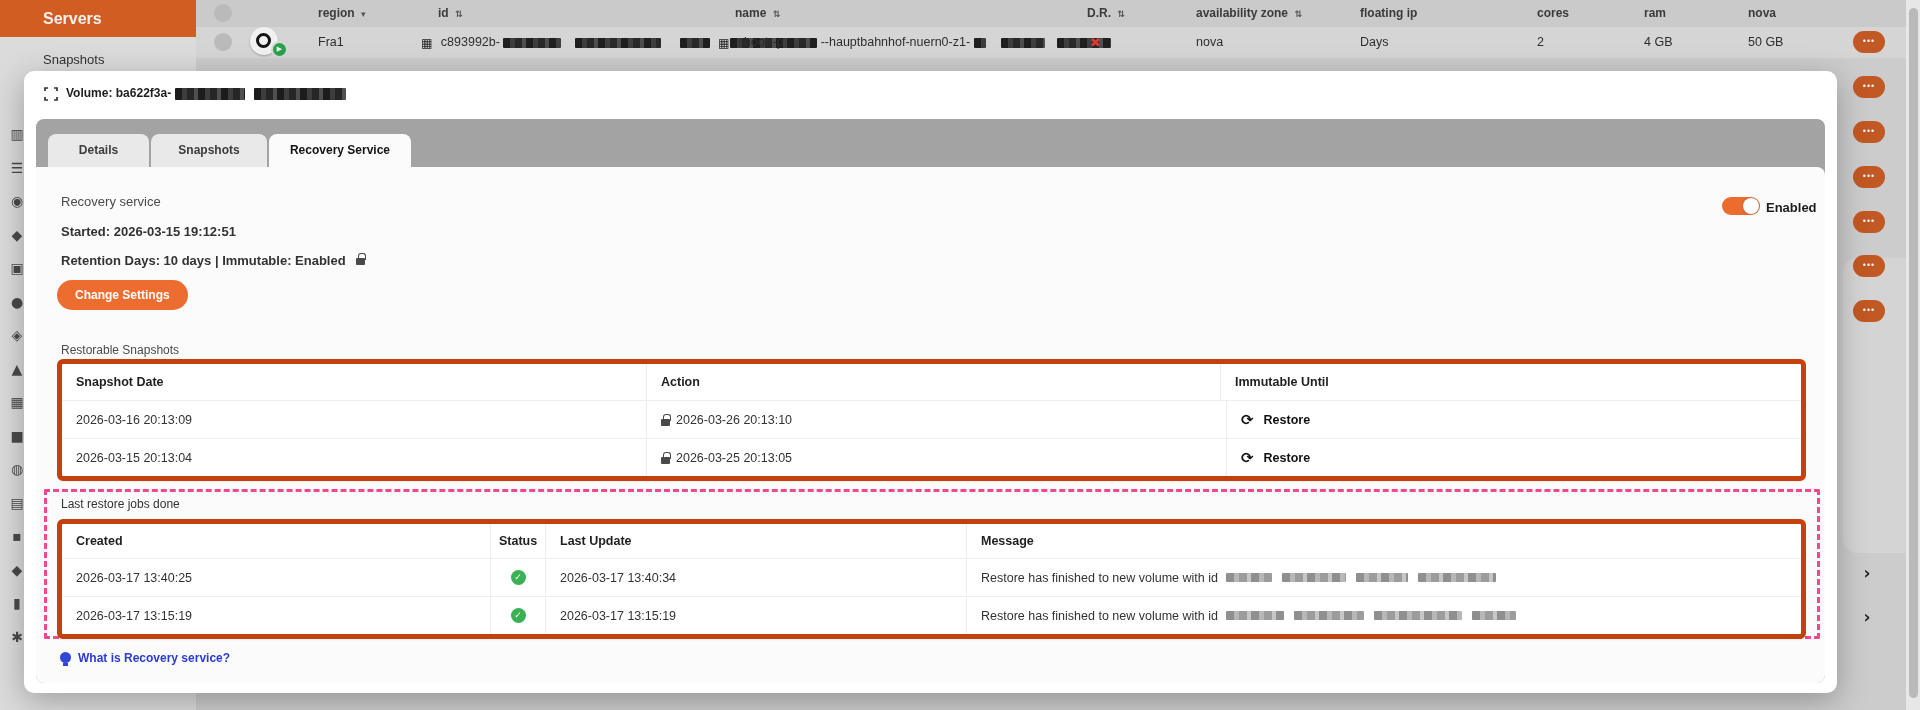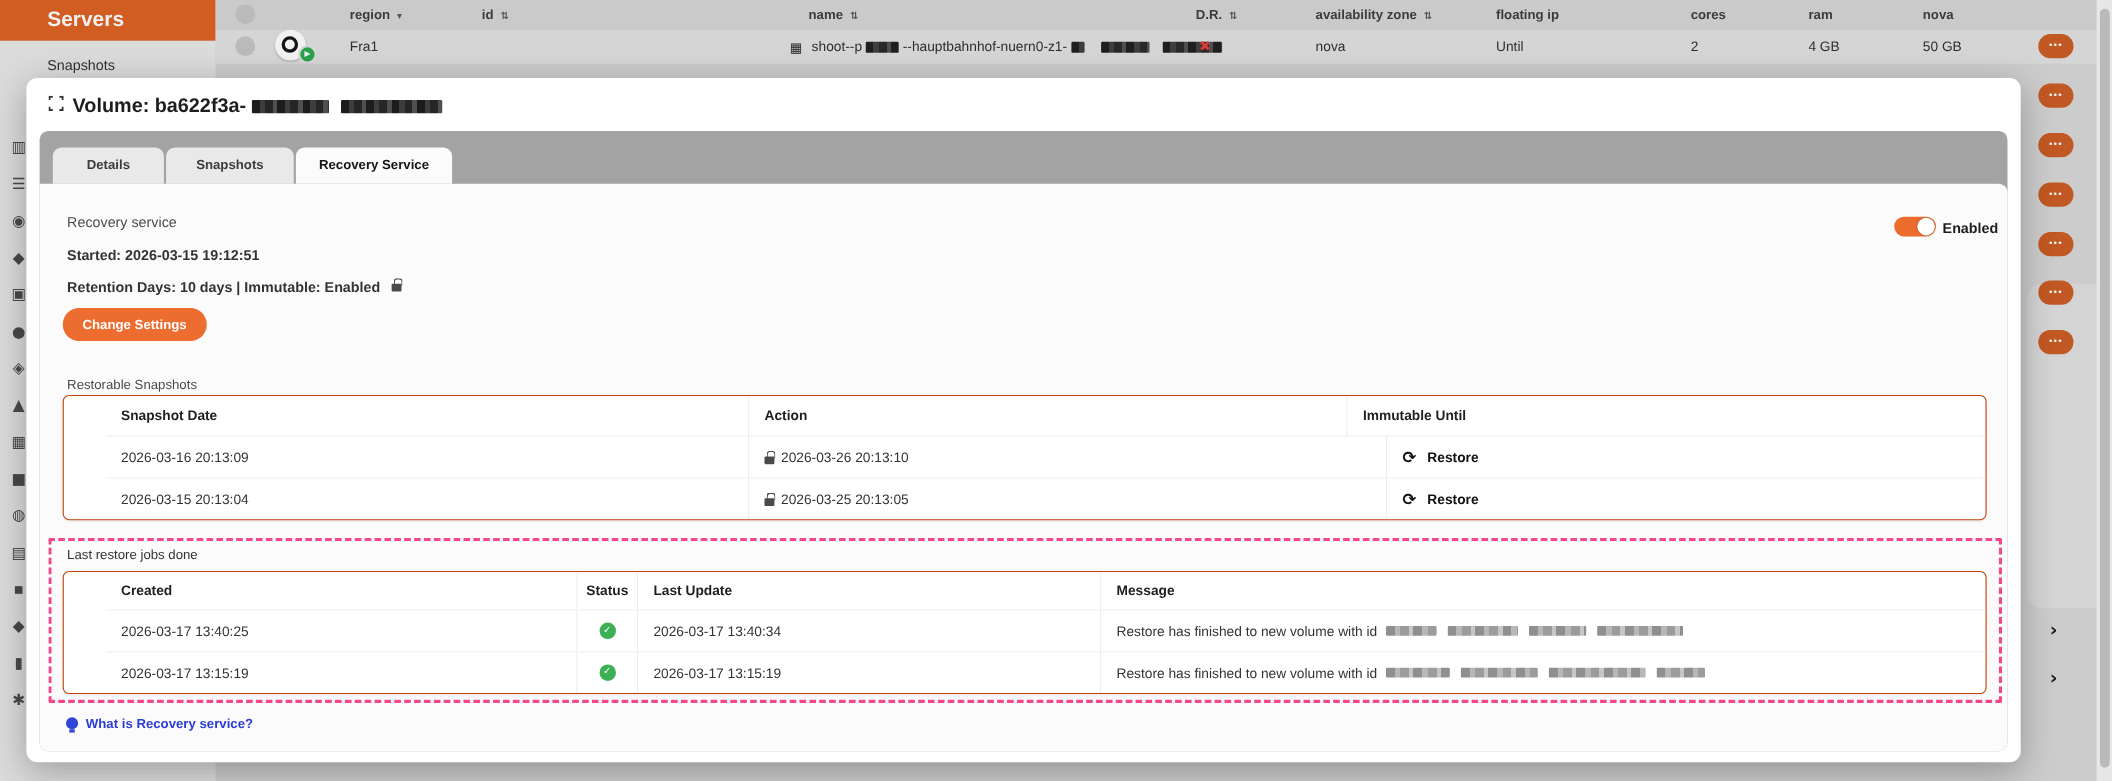"Servers" .nav-active { font-size: 19px -> 16px }
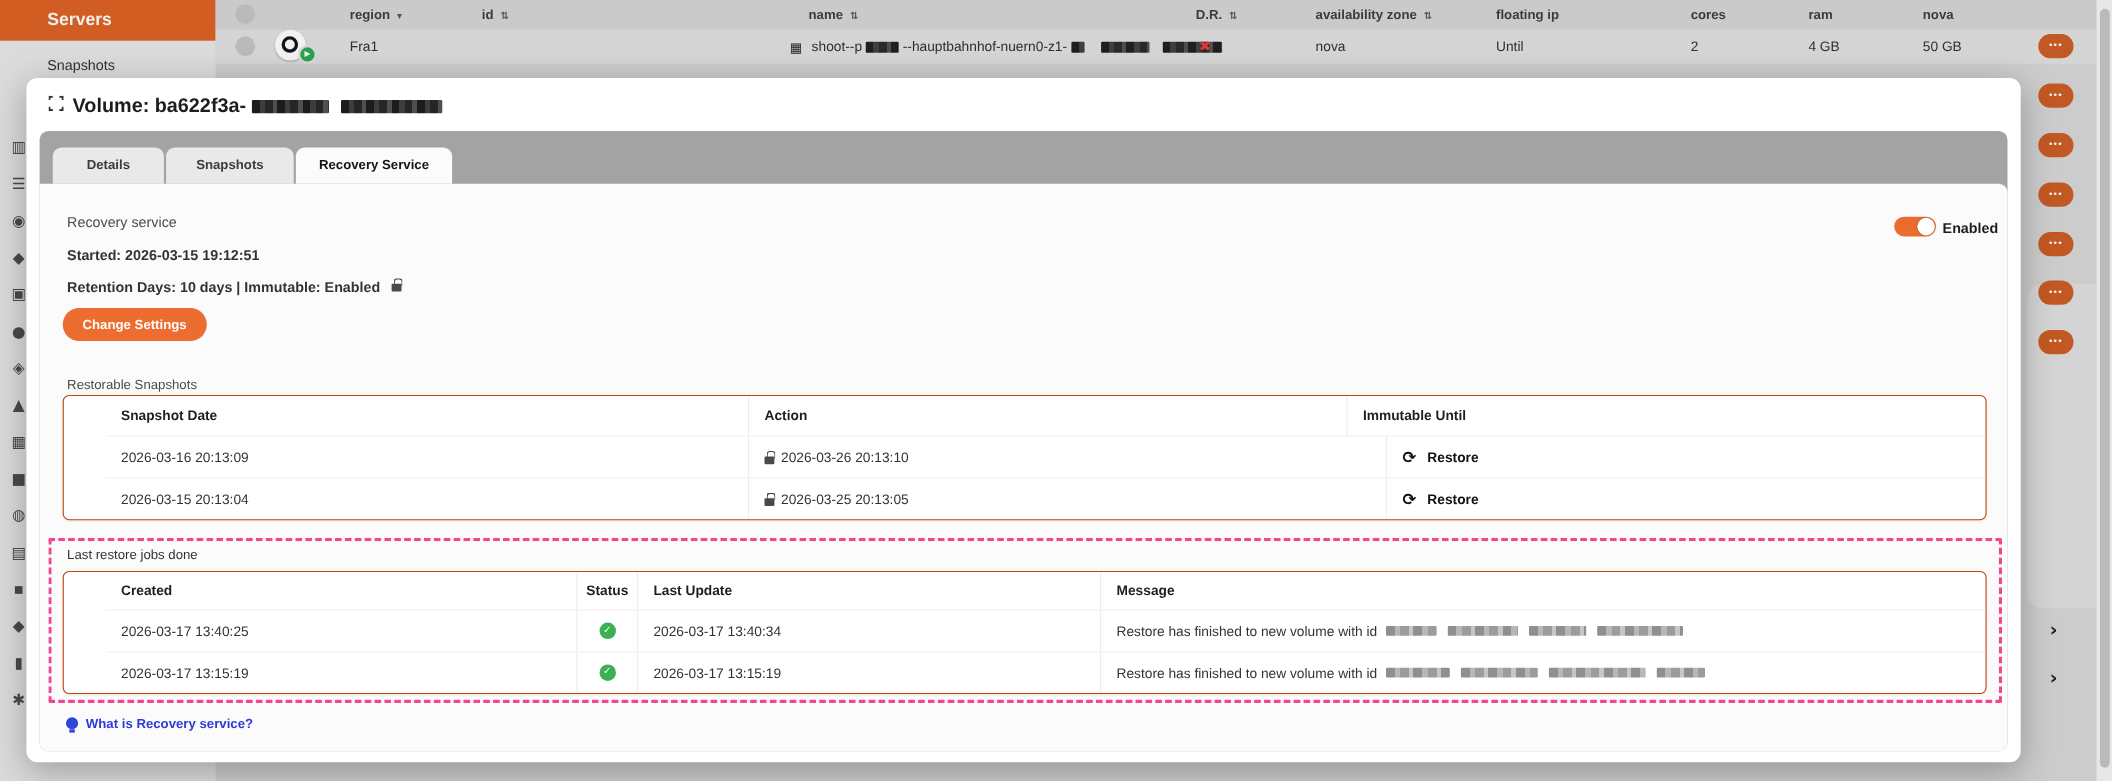"▦ c893992b-" span.rcell { html: none -> <span> <span>▦</span> <span>c893992b-</span> <span></span> <span></span> <span></span> <span></span> </span> }
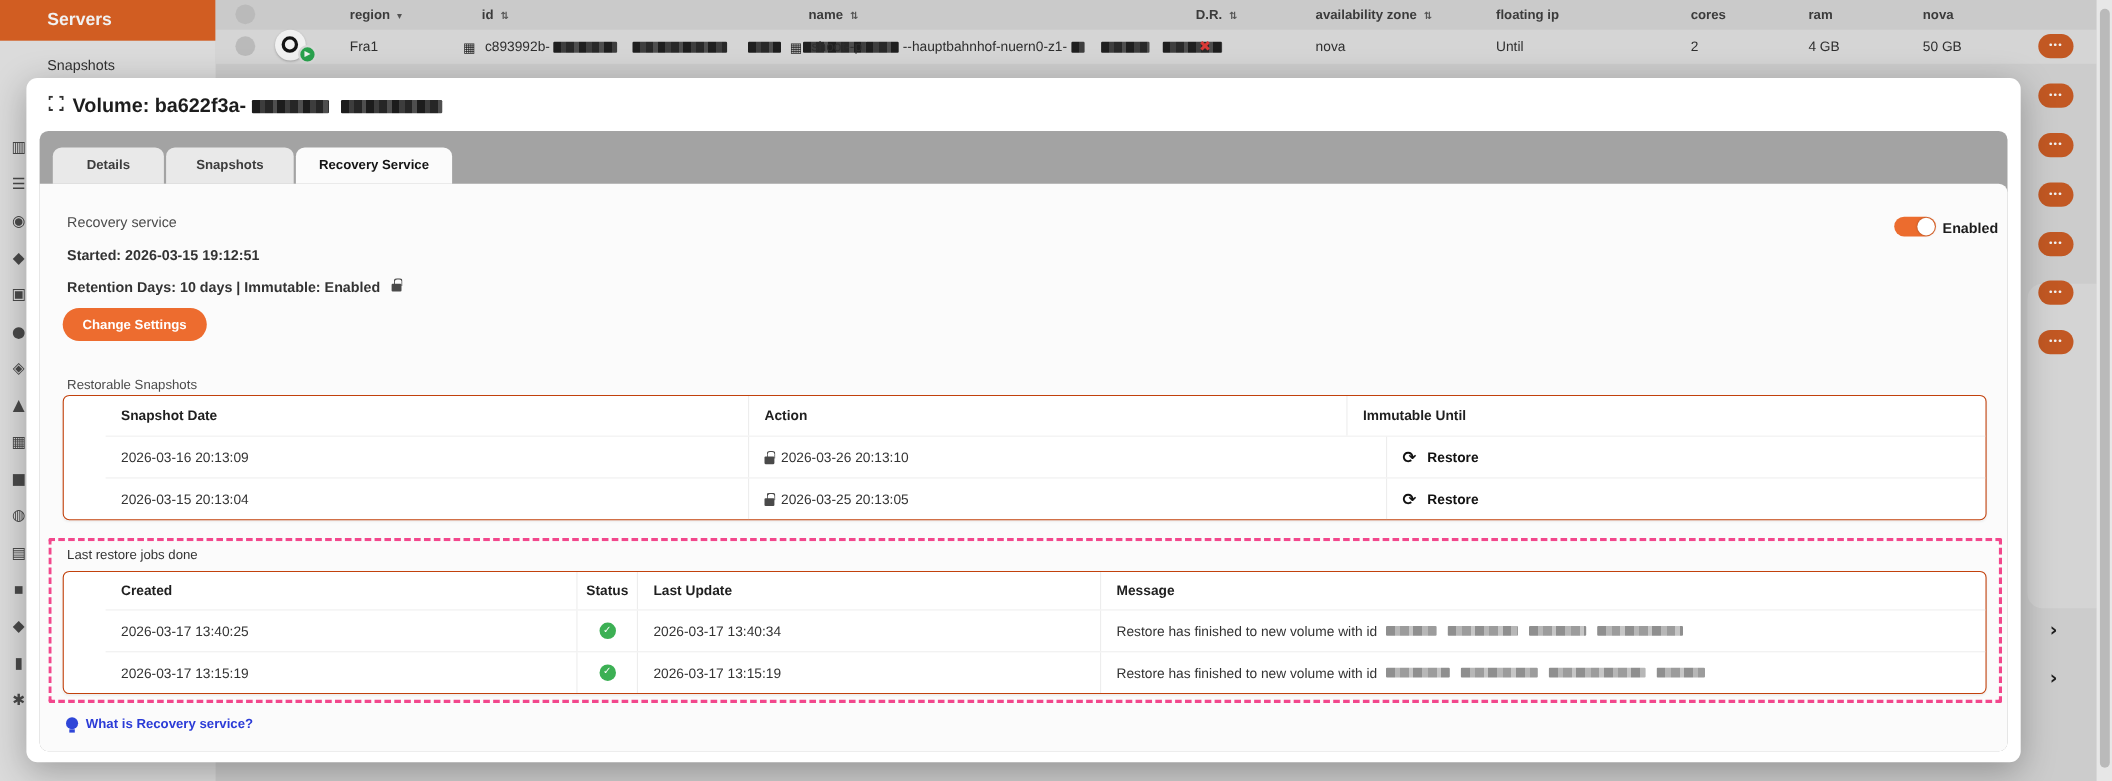"Until" span.rcell { text: Until -> Days }
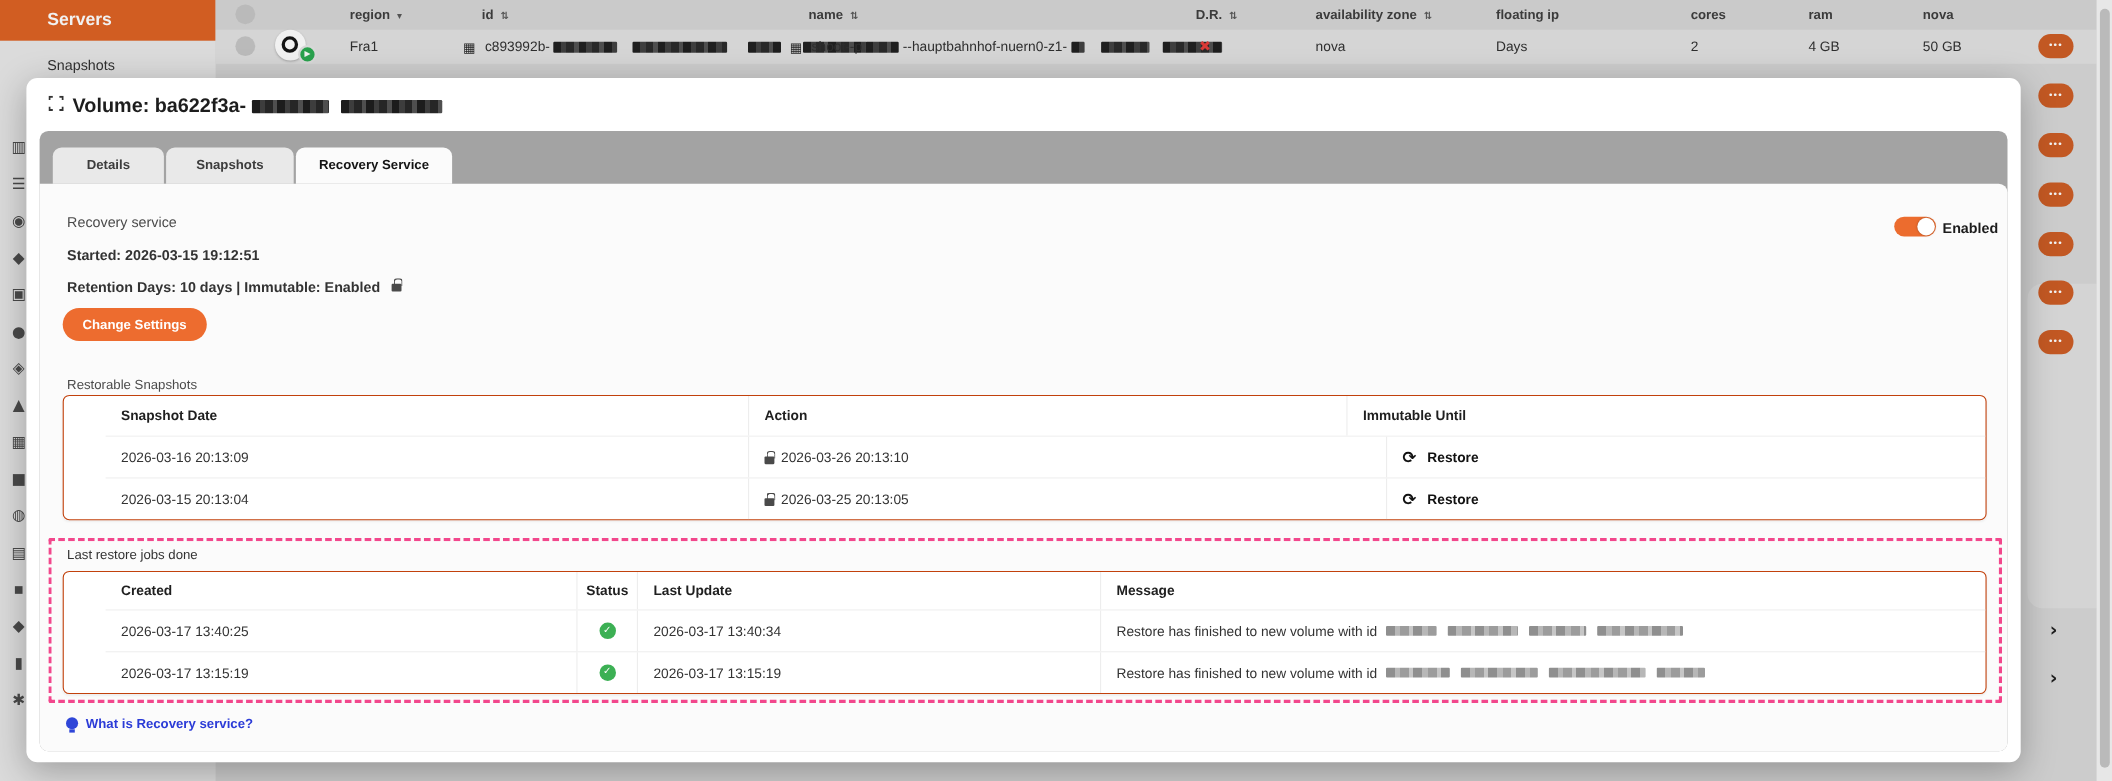"Volume: ba622f3a-" .m-title { font-size: 18px -> 12px }
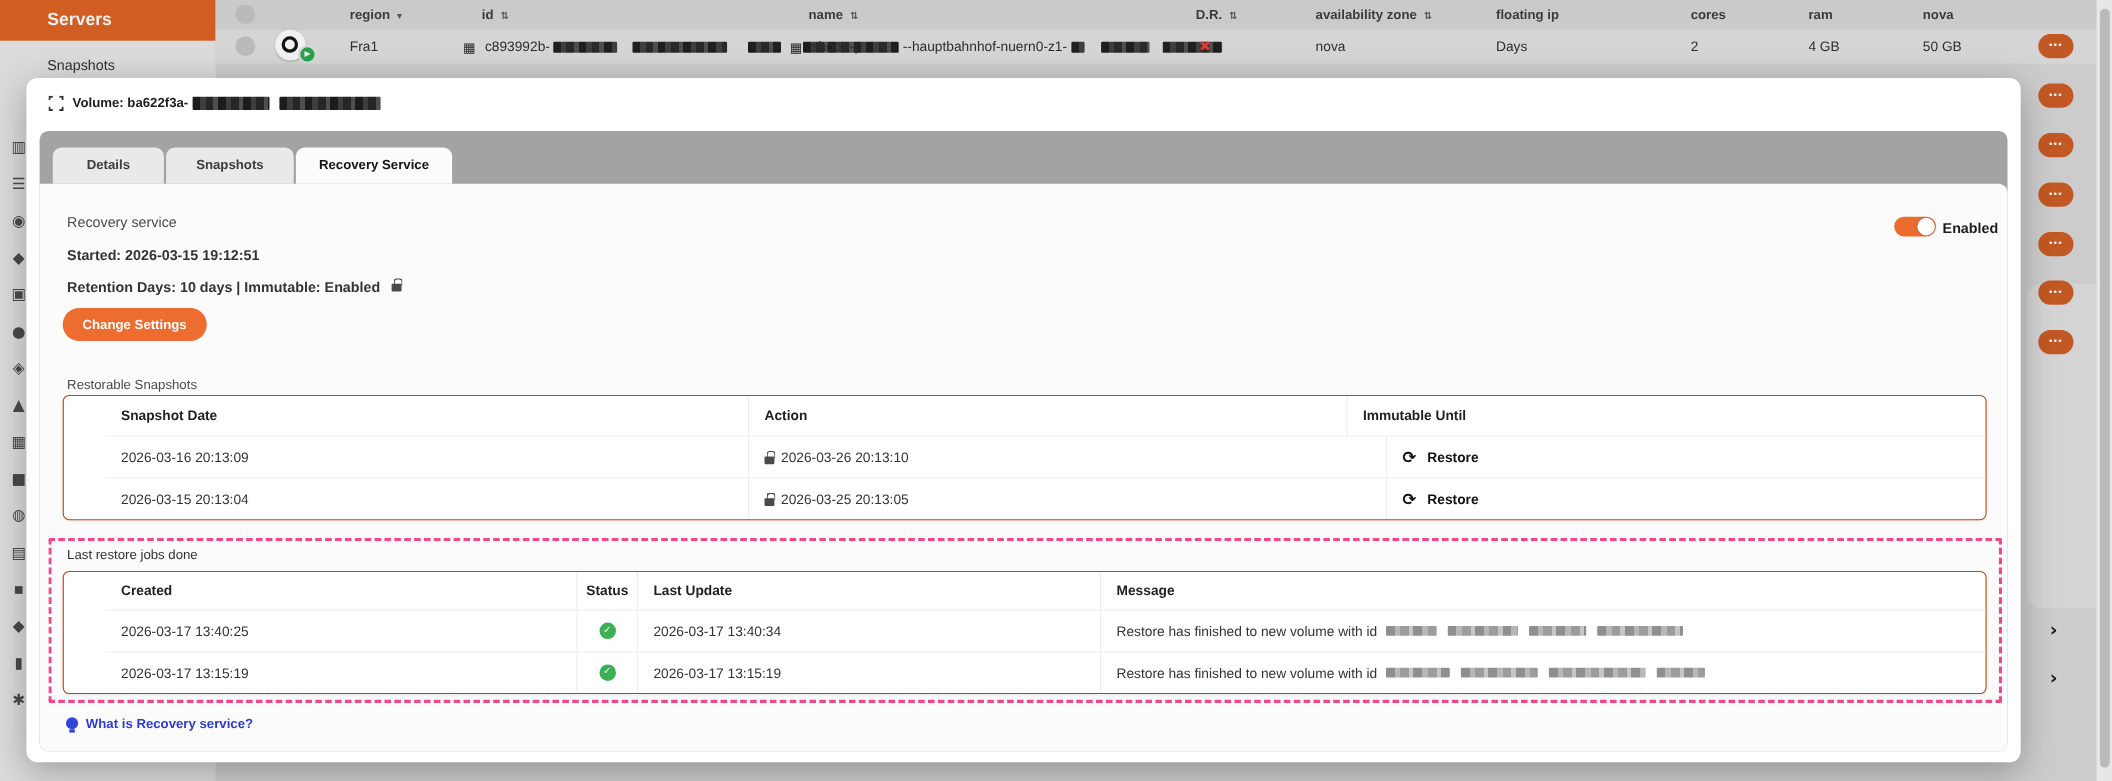"Snapshot Date" .tbl { border: 1px solid #c2410c -> 5px solid #c2410c; padding-left: 38px -> none }
